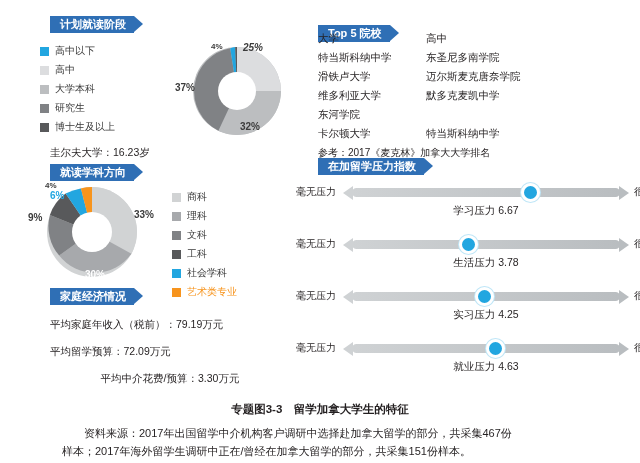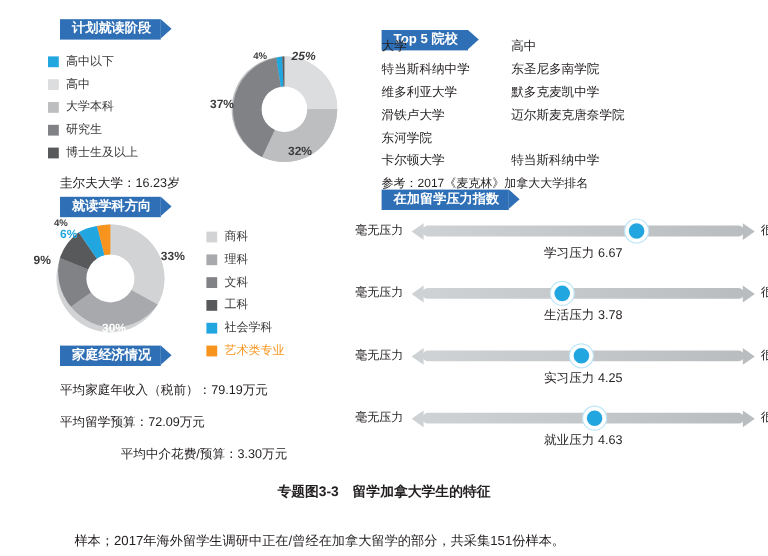"维多利亚大学" div.row { order: before "滑铁卢大学" -> after "滑铁卢大学" }
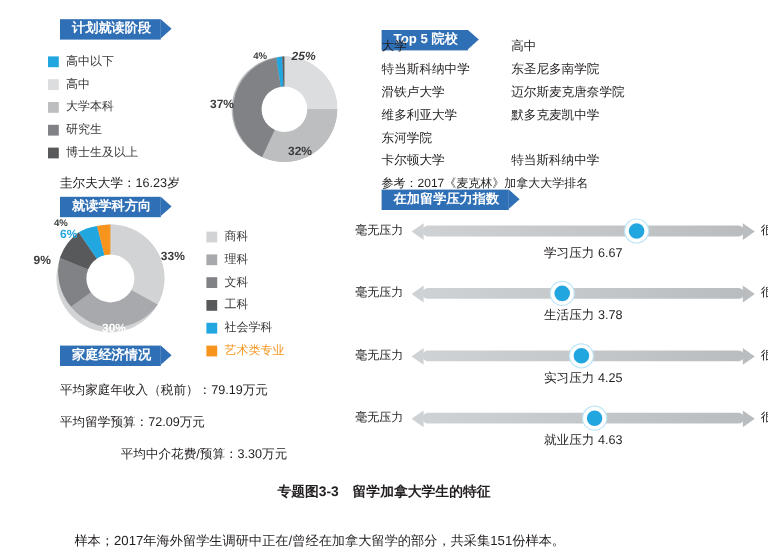"资料来源：2017年出国留学中介机构客户调研中选择赴加拿大留学的部分，共采集46" div.footer { html: none -> <div>资料来源：2017年出国留学中介机构客户调研中选择赴加拿大留学的部分，共采集467份</div> }
